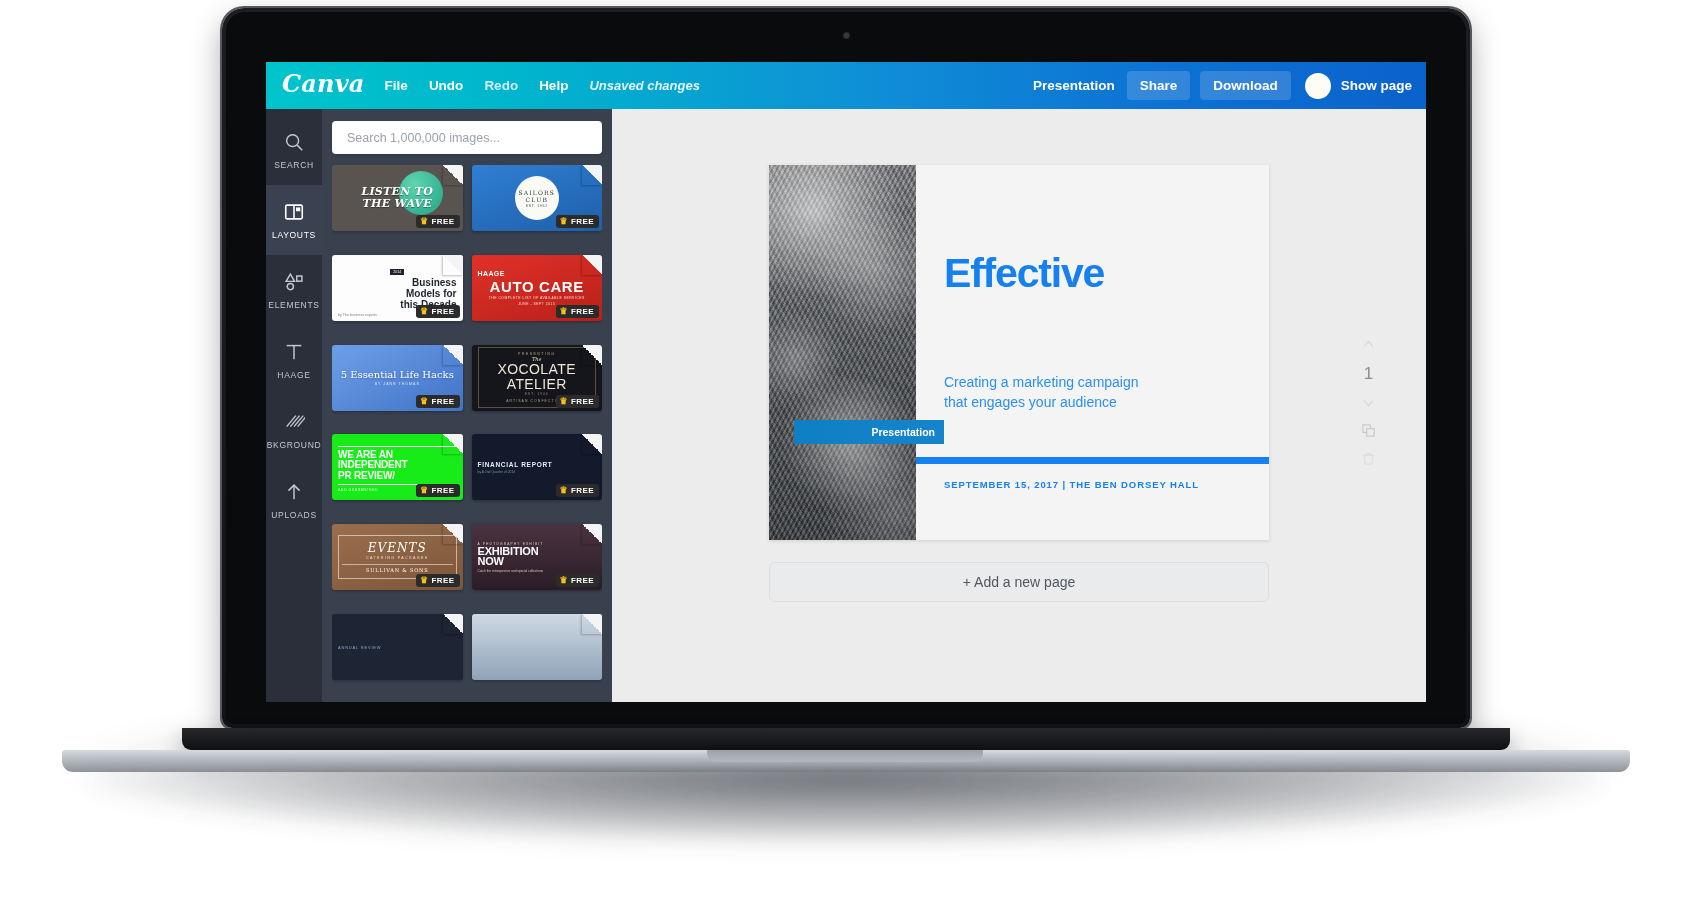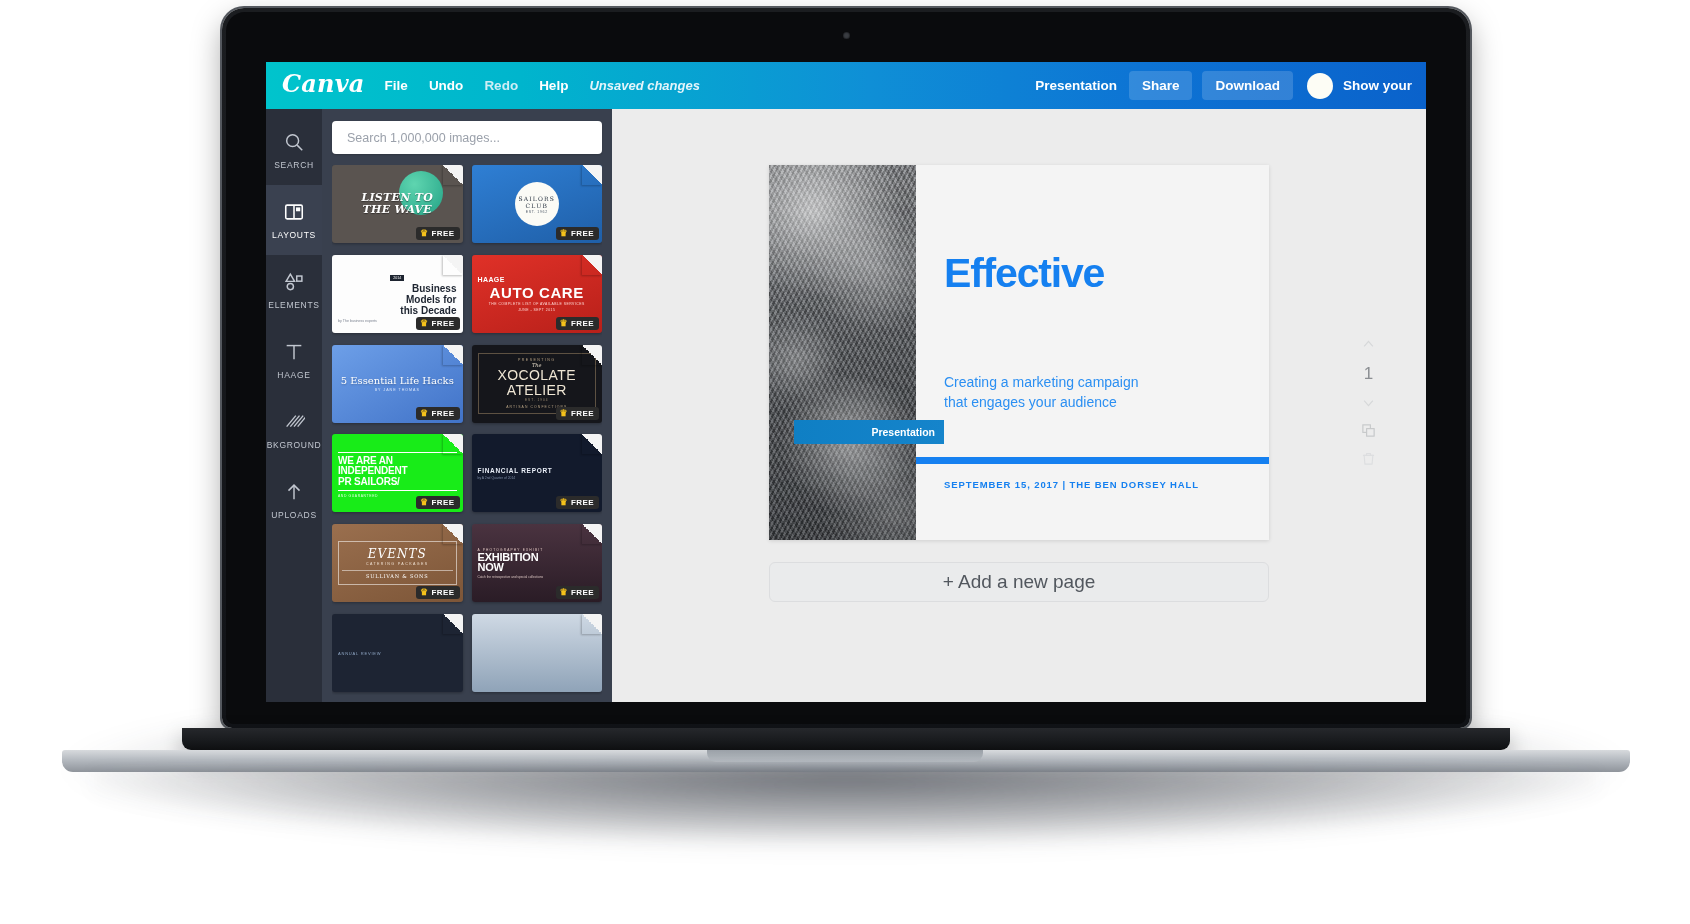"Show your" div.show-team { text: your -> page }
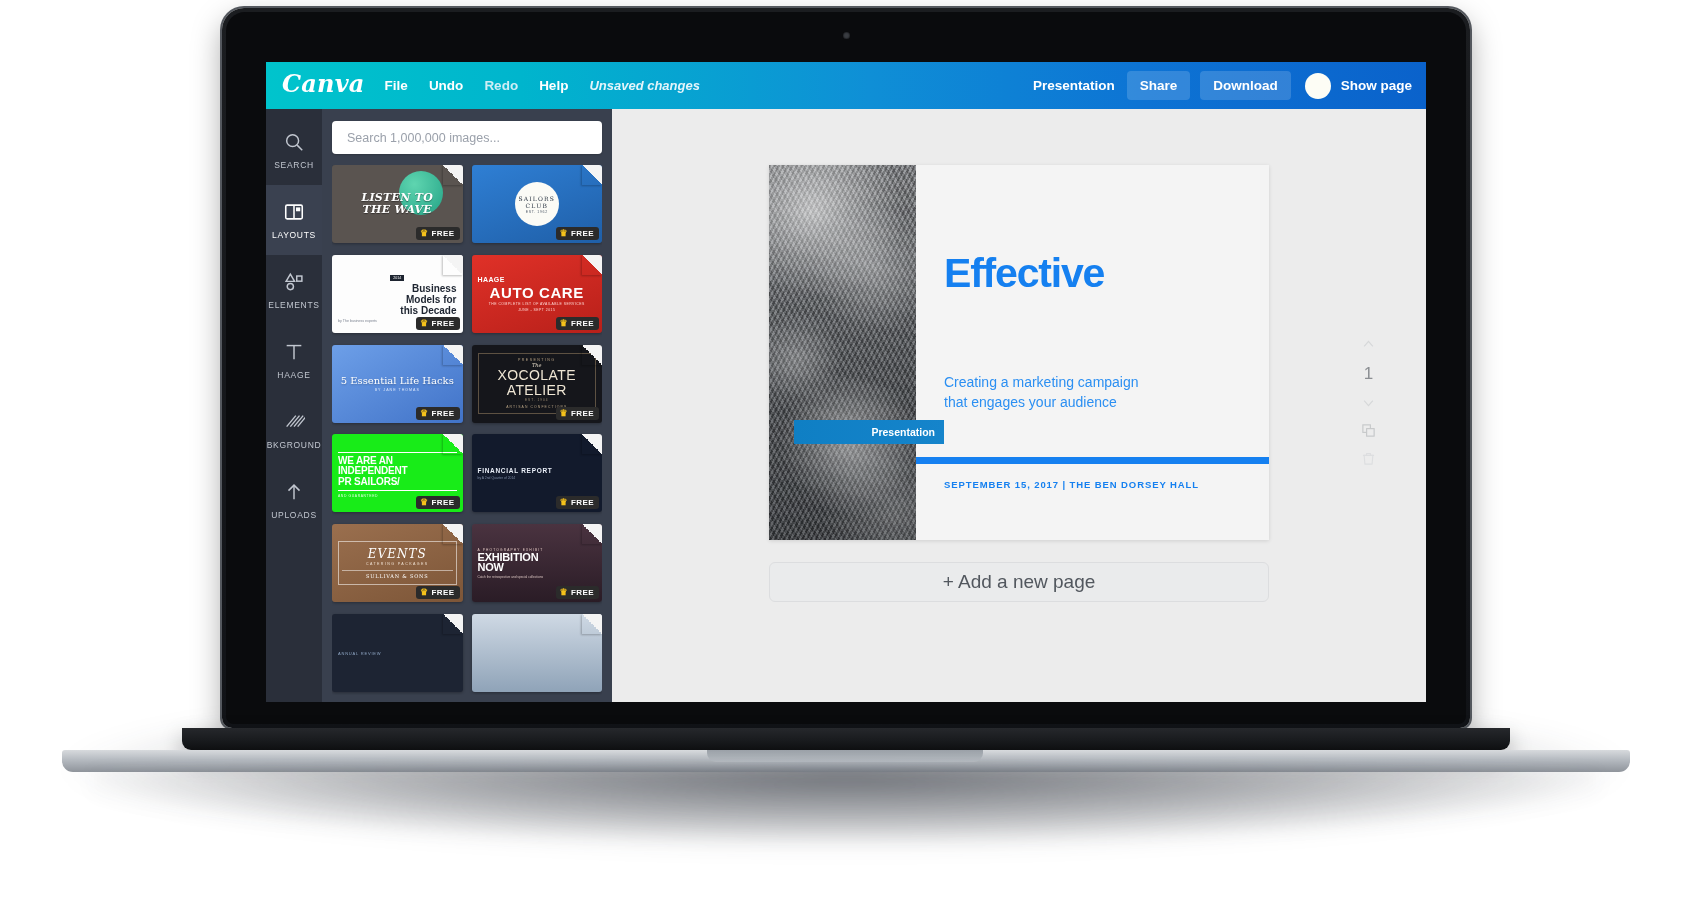"LISTEN TO" .thumb { height: 78px -> 66px }
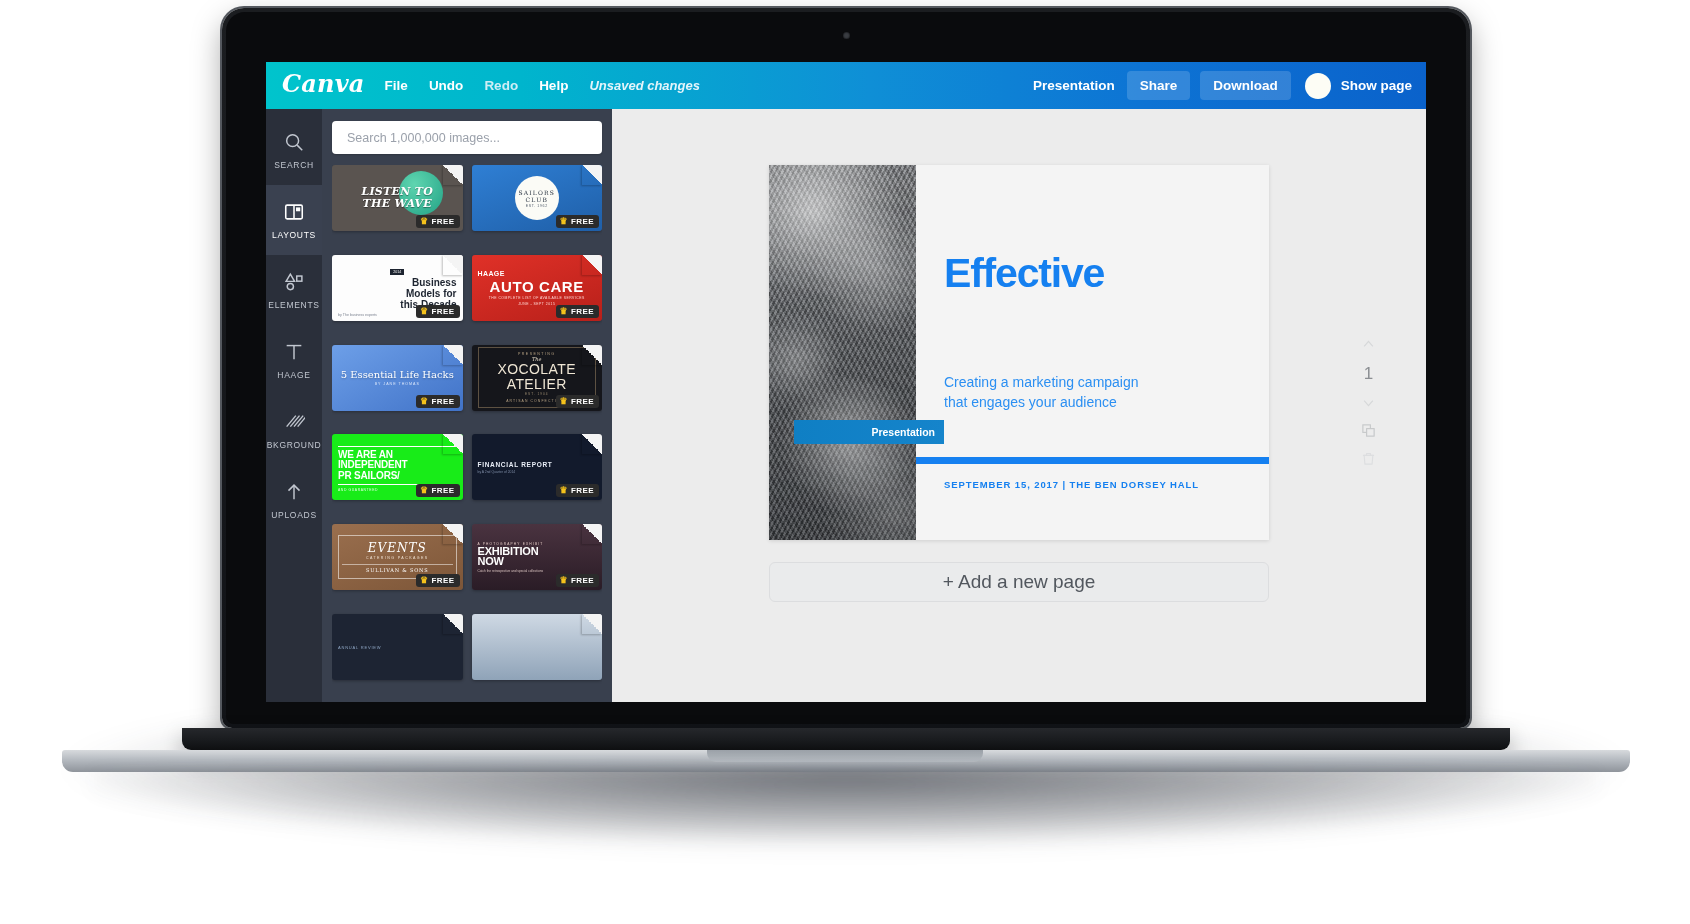"PR SAILORS/" div.h { text: SAILORS/ -> REVIEW/ }
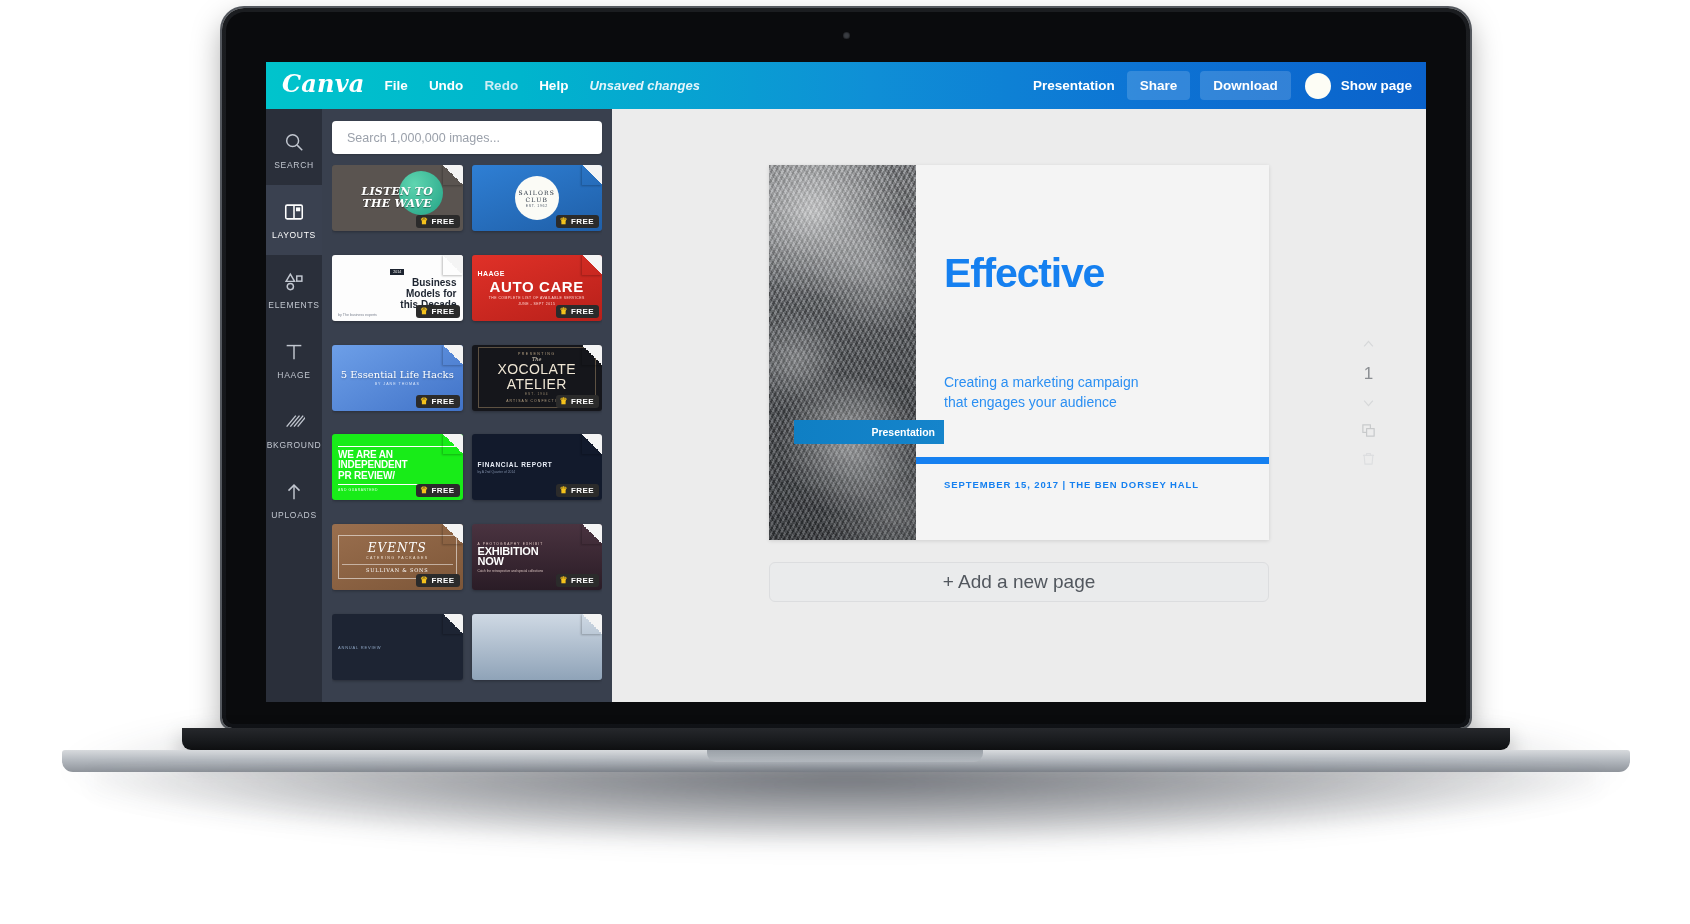"+ Add a new page" .addpage { font-size: 19px -> 14px }
